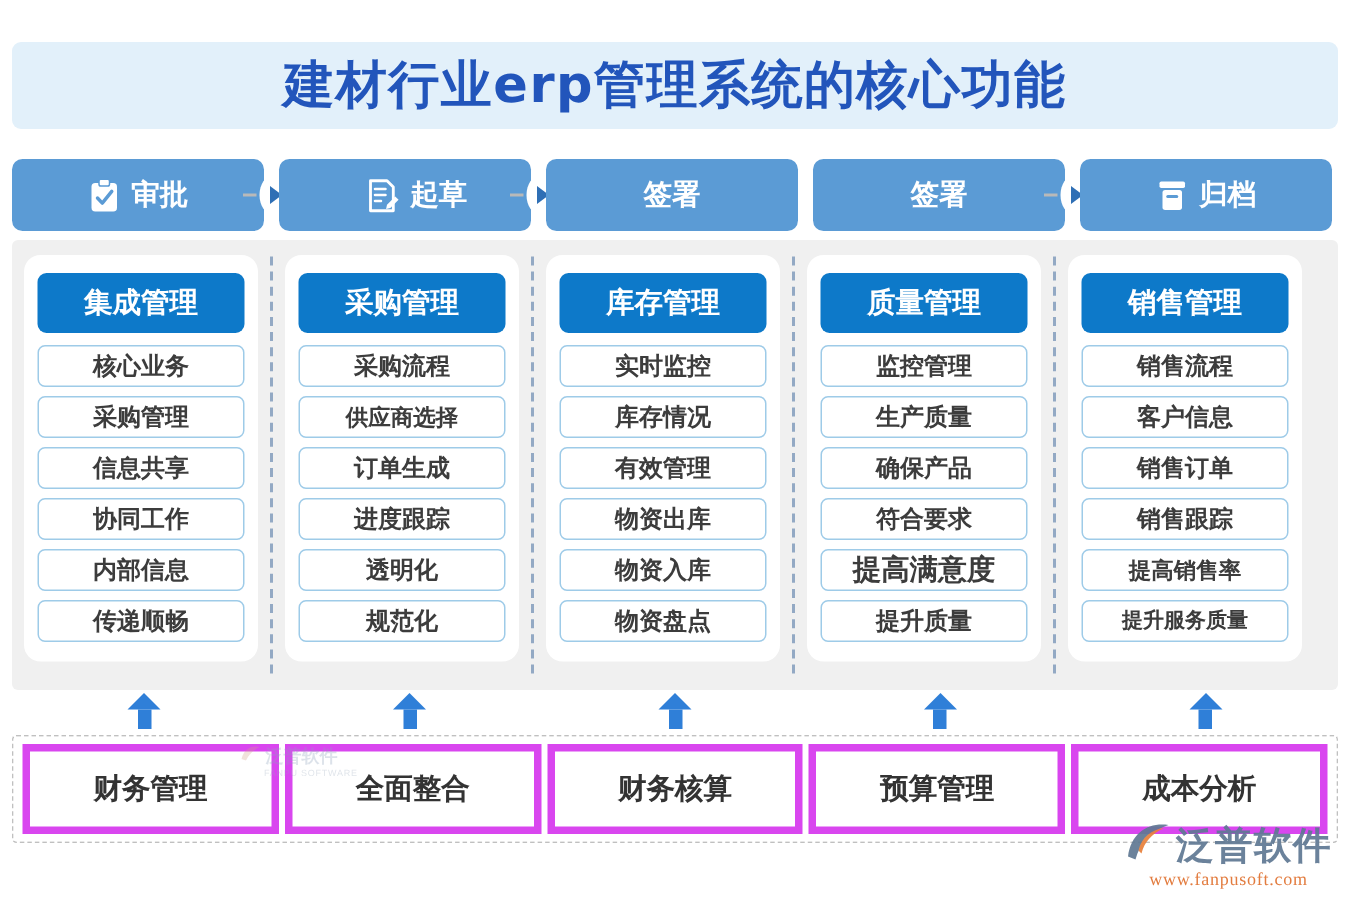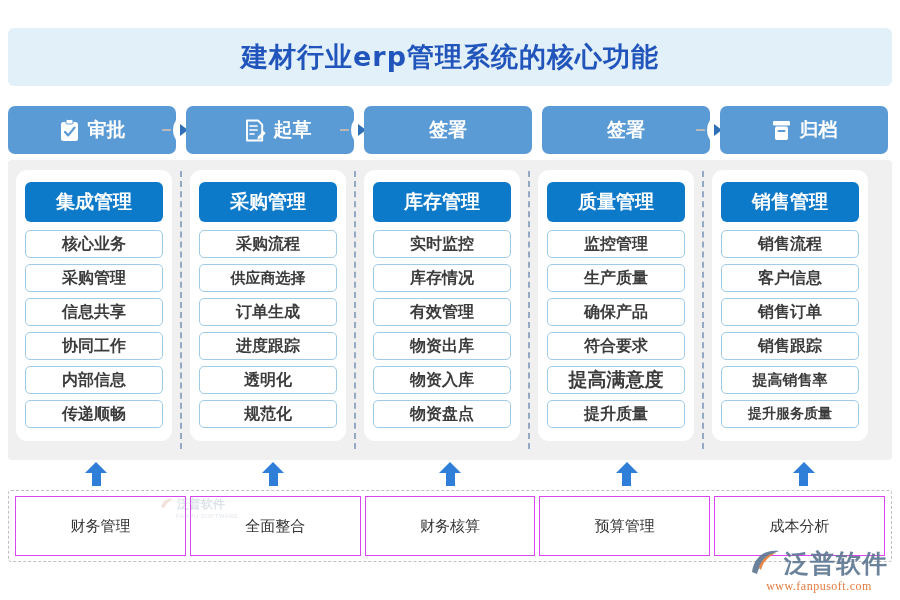"建材行业erp管理系统的核心功能" .title-text { font-size: 27px -> 34px }
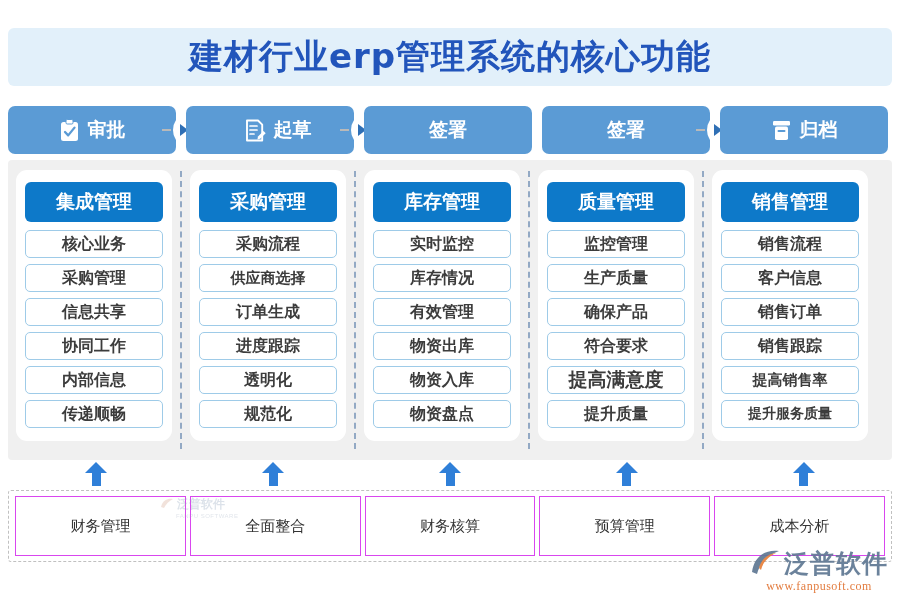"财务管理" .bottom-box { border: 1px solid #d946ef -> 5px solid #d946ef; font-size: 15px -> 19px; font-weight: normal -> bold }
